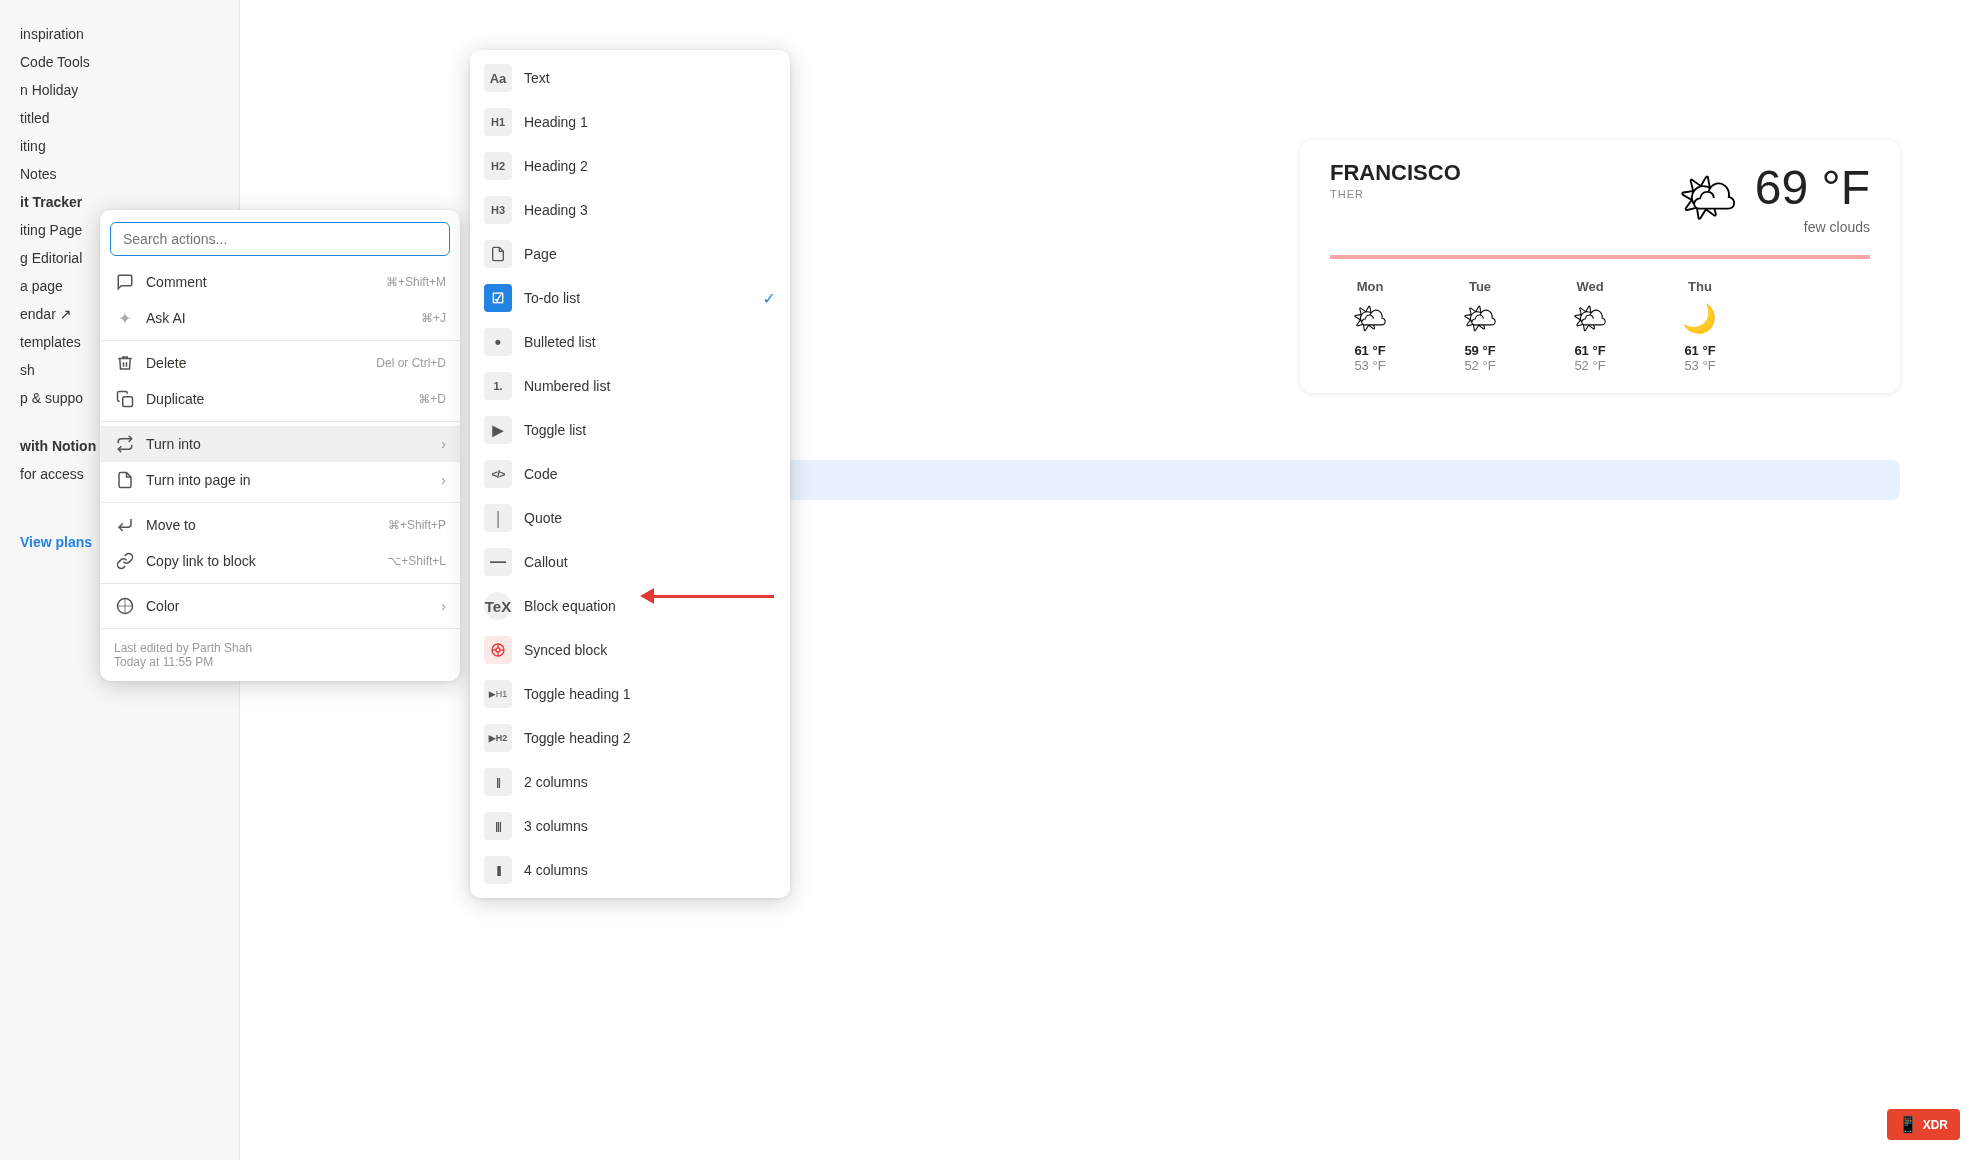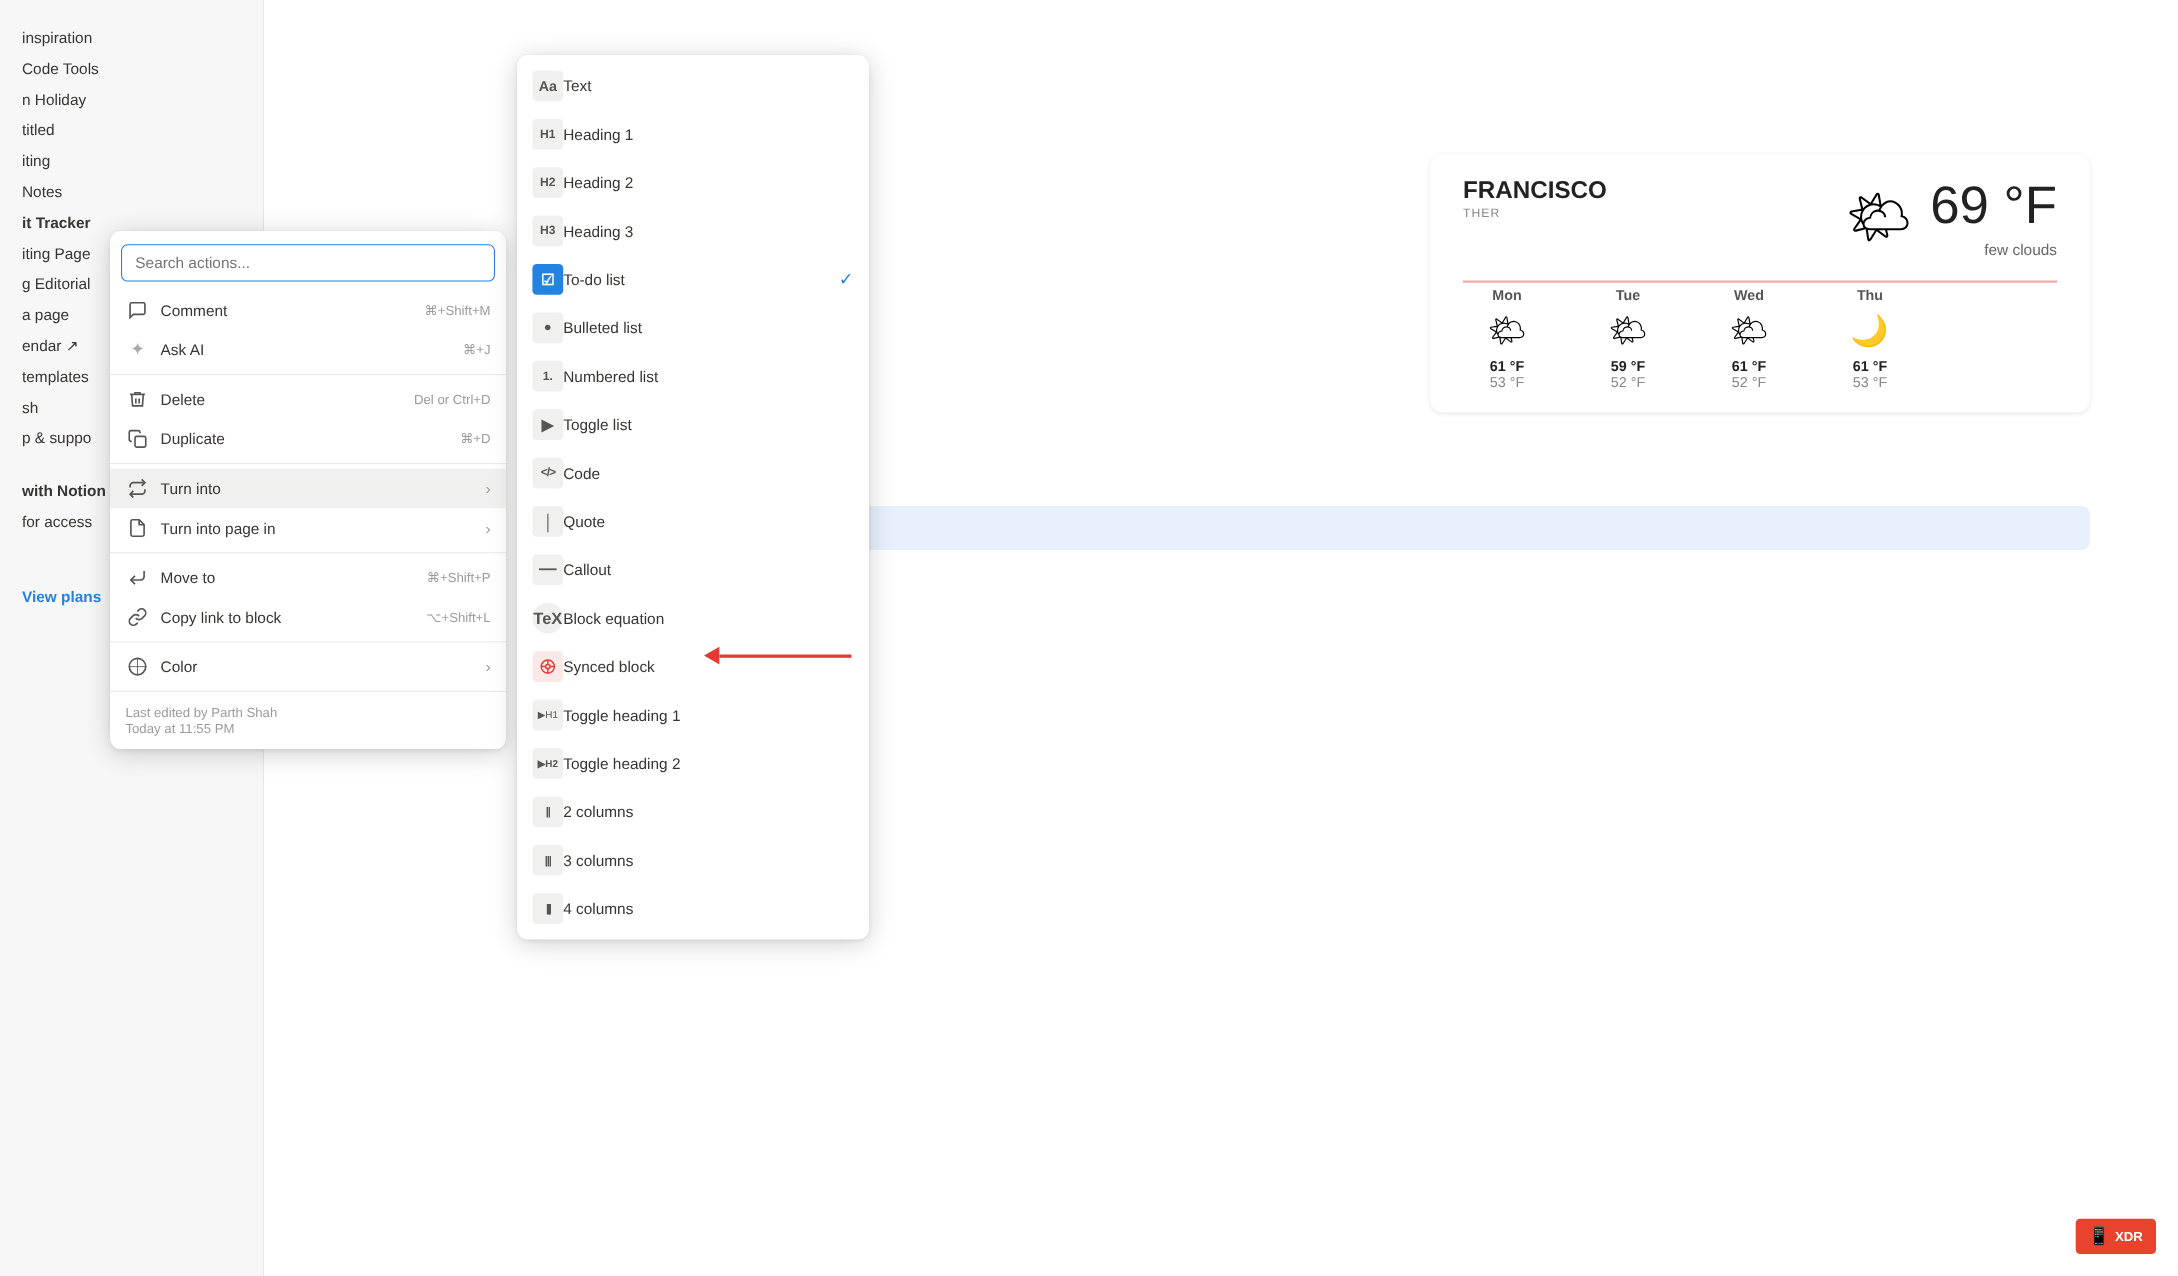"Aa" .submenu-item .sub-icon { margin-right: none -> 12px }
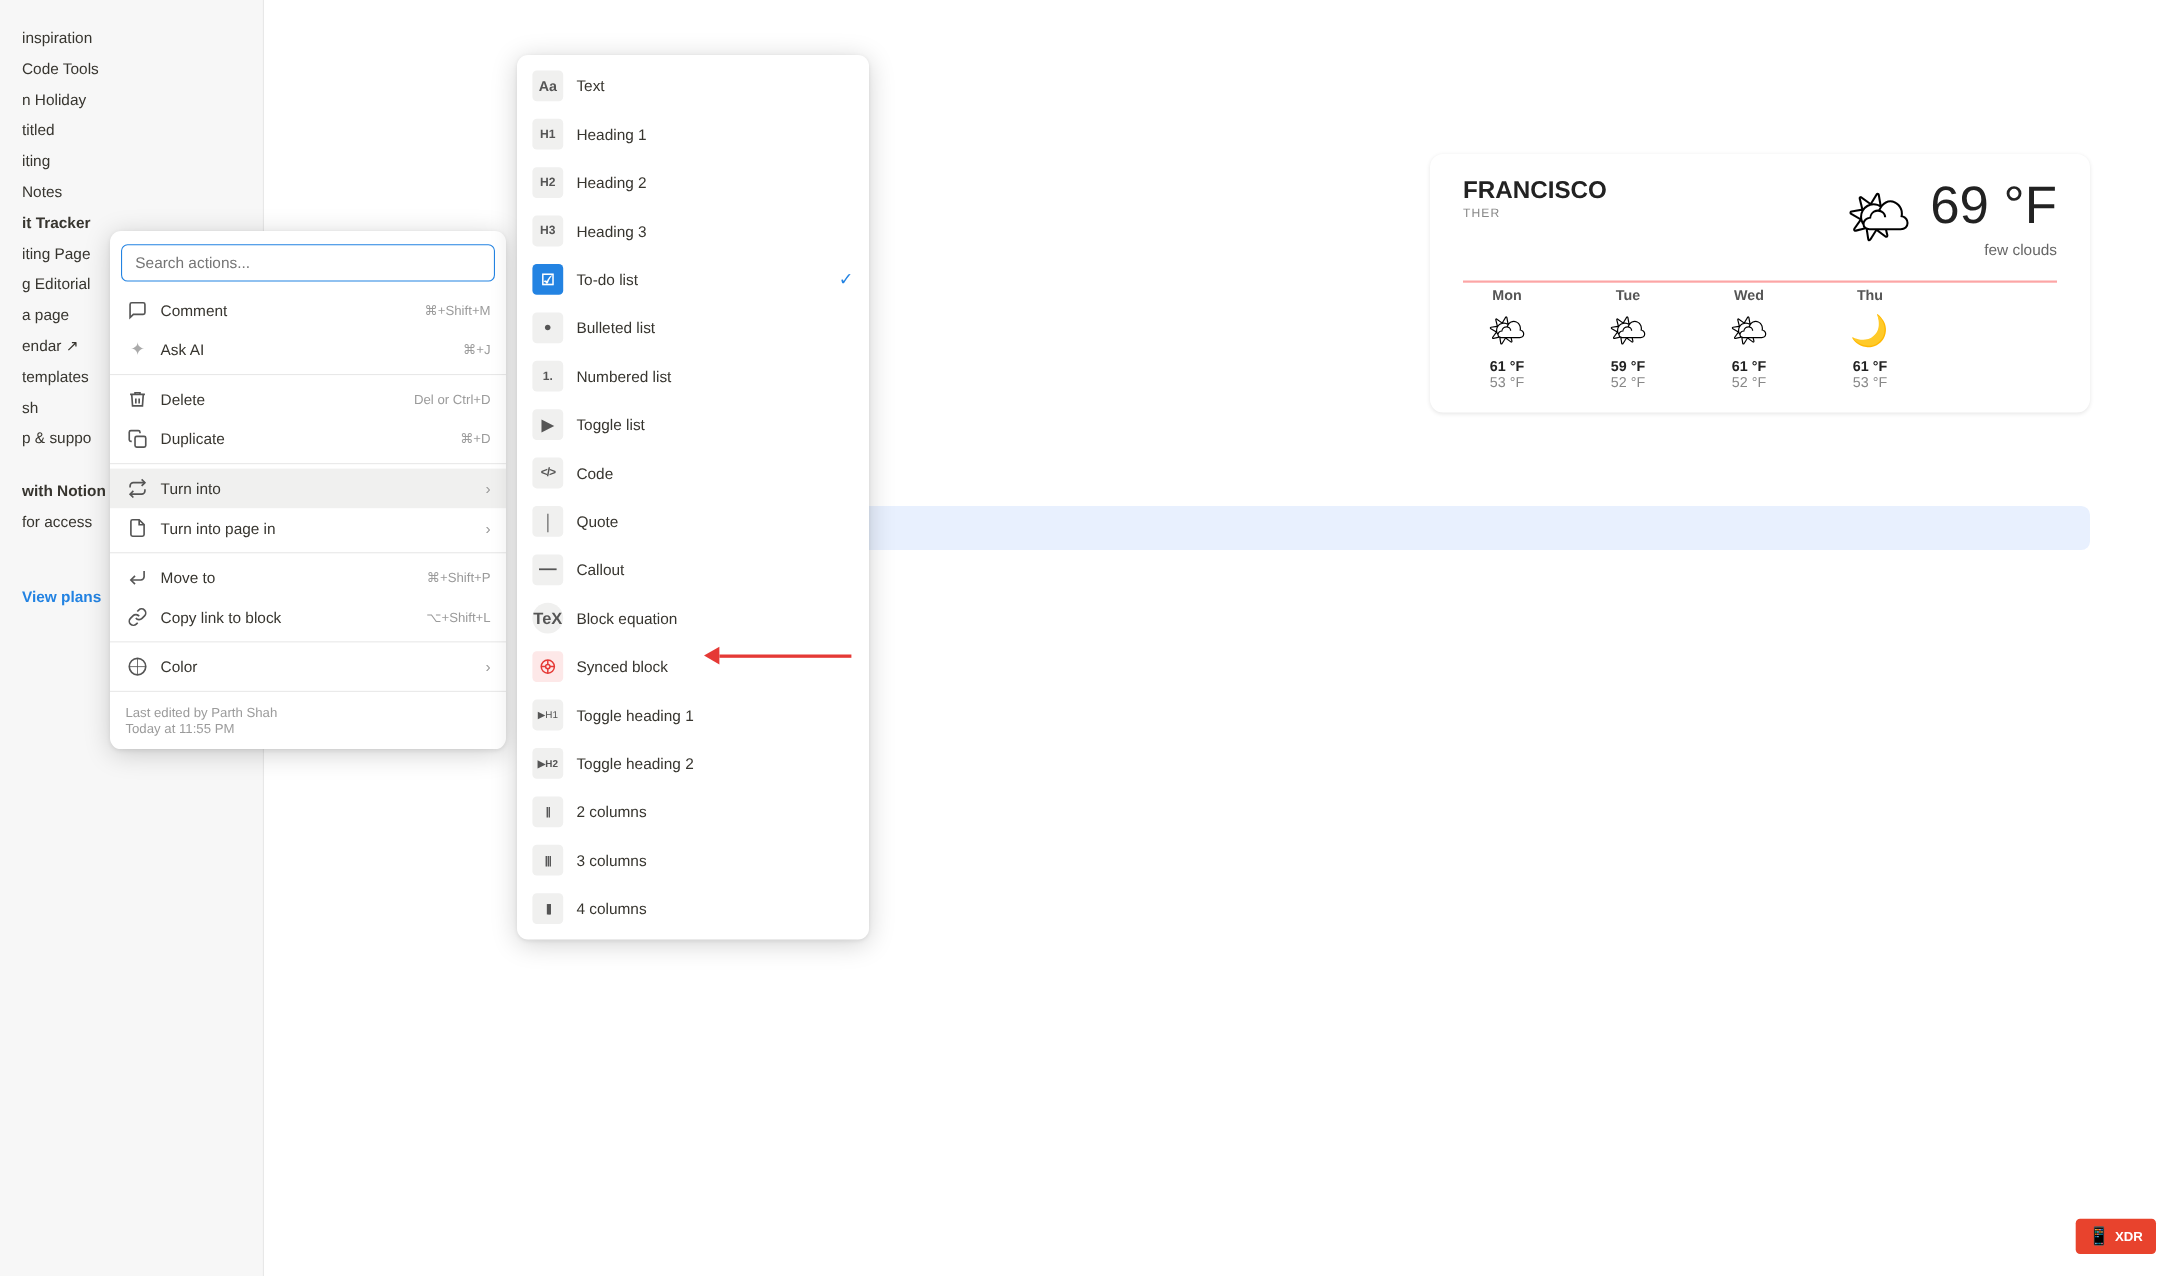"Page" div.submenu-item { html: none -> <div> <span> <svg> <path></path> <polyline></polyline> </svg> </span> <span>Page</span> </div> }
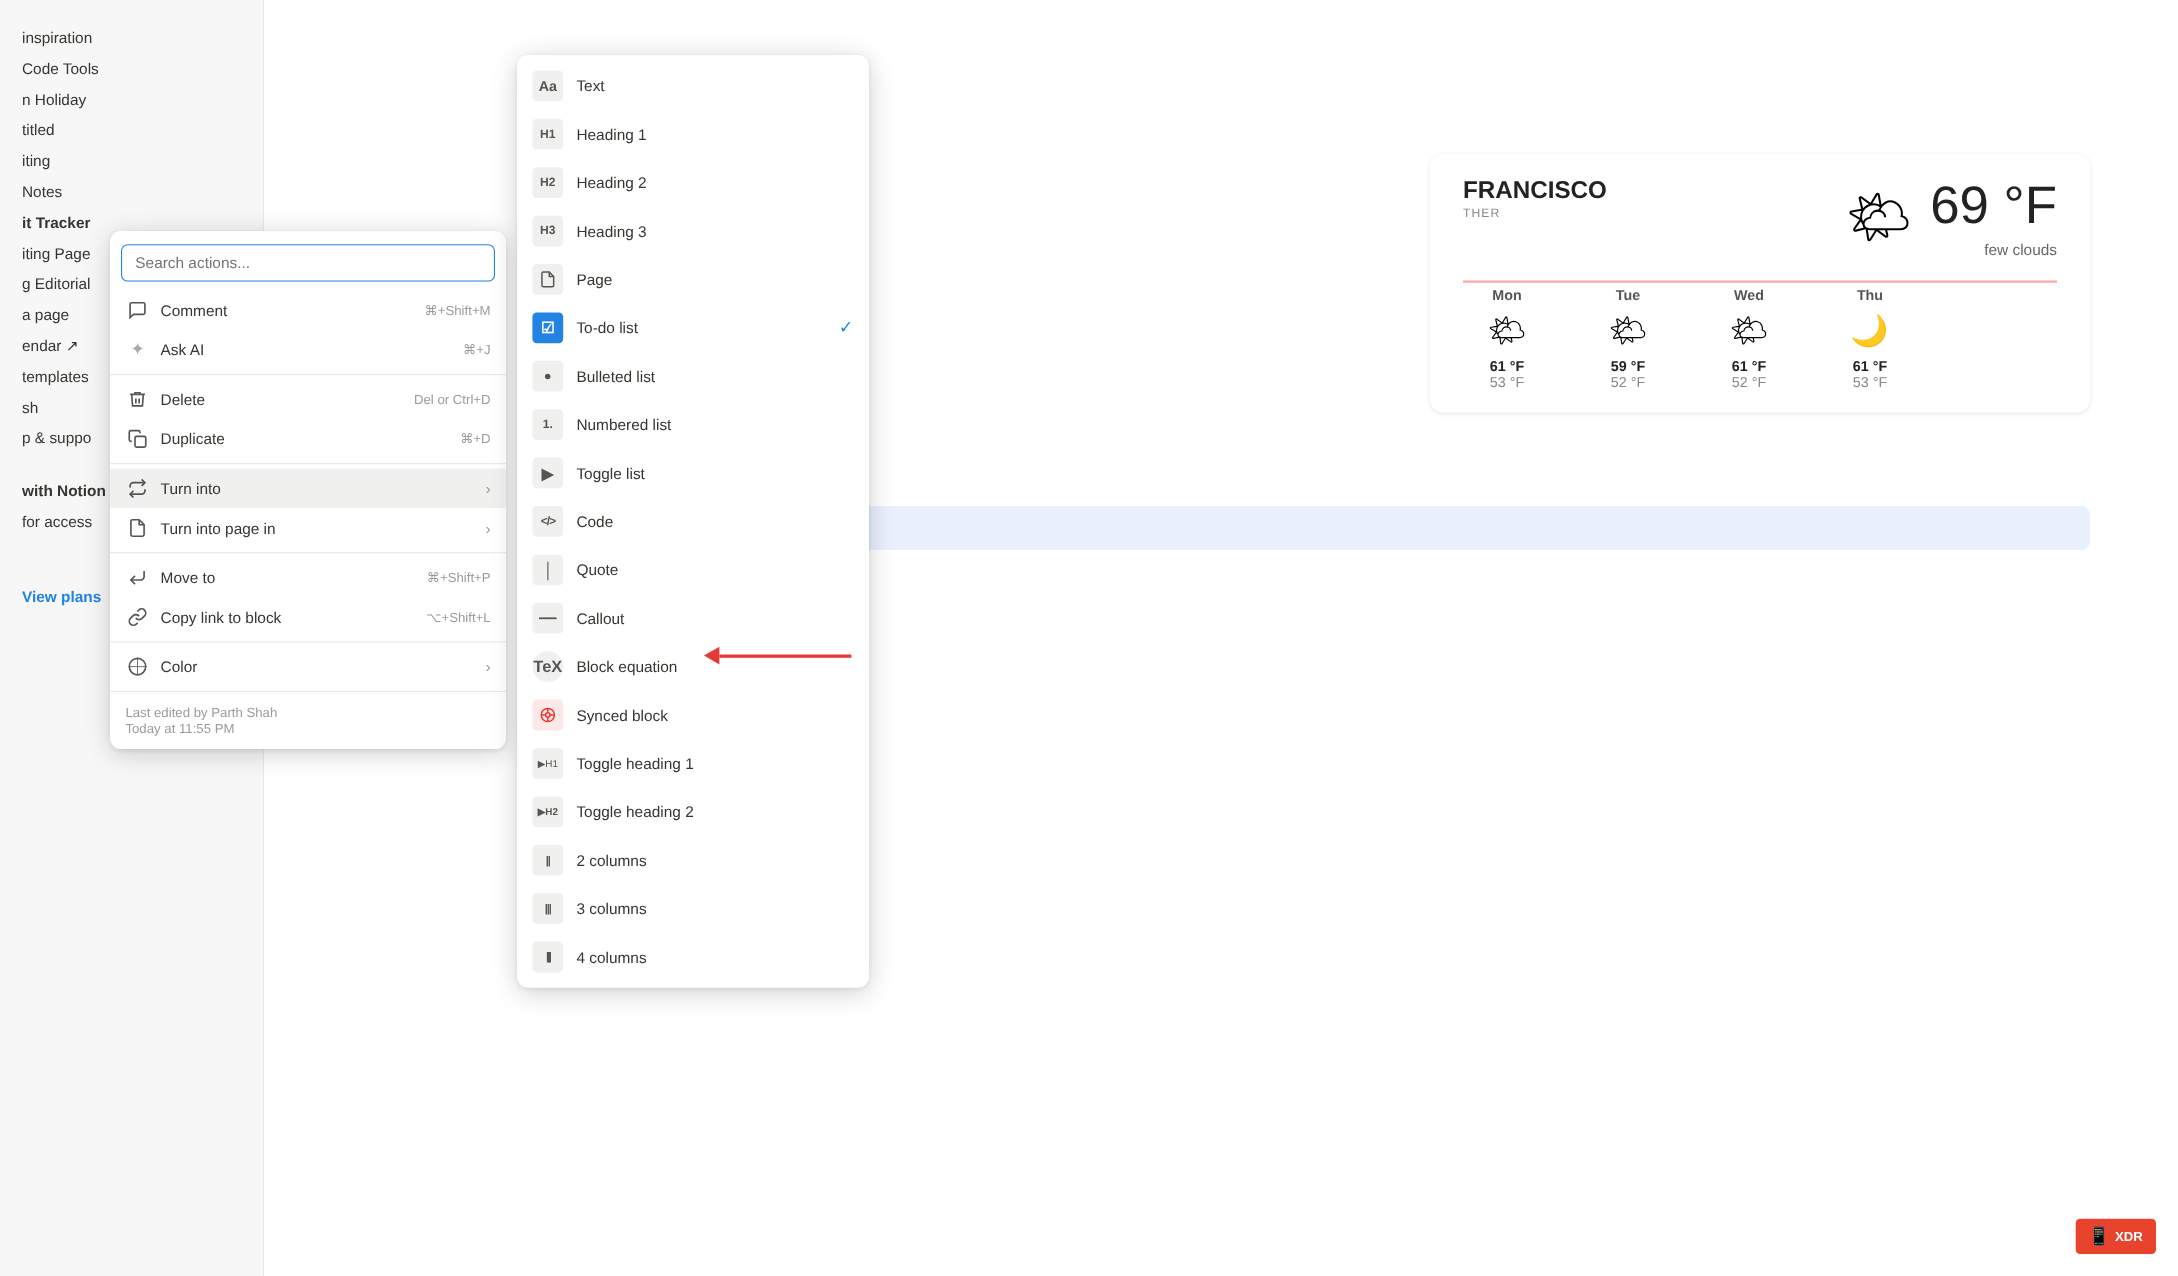"Mon" .weather-forecast { border-top: 2px solid #fca5a5 -> 4px solid #fca5a5; padding-top: 4px -> 20px }
